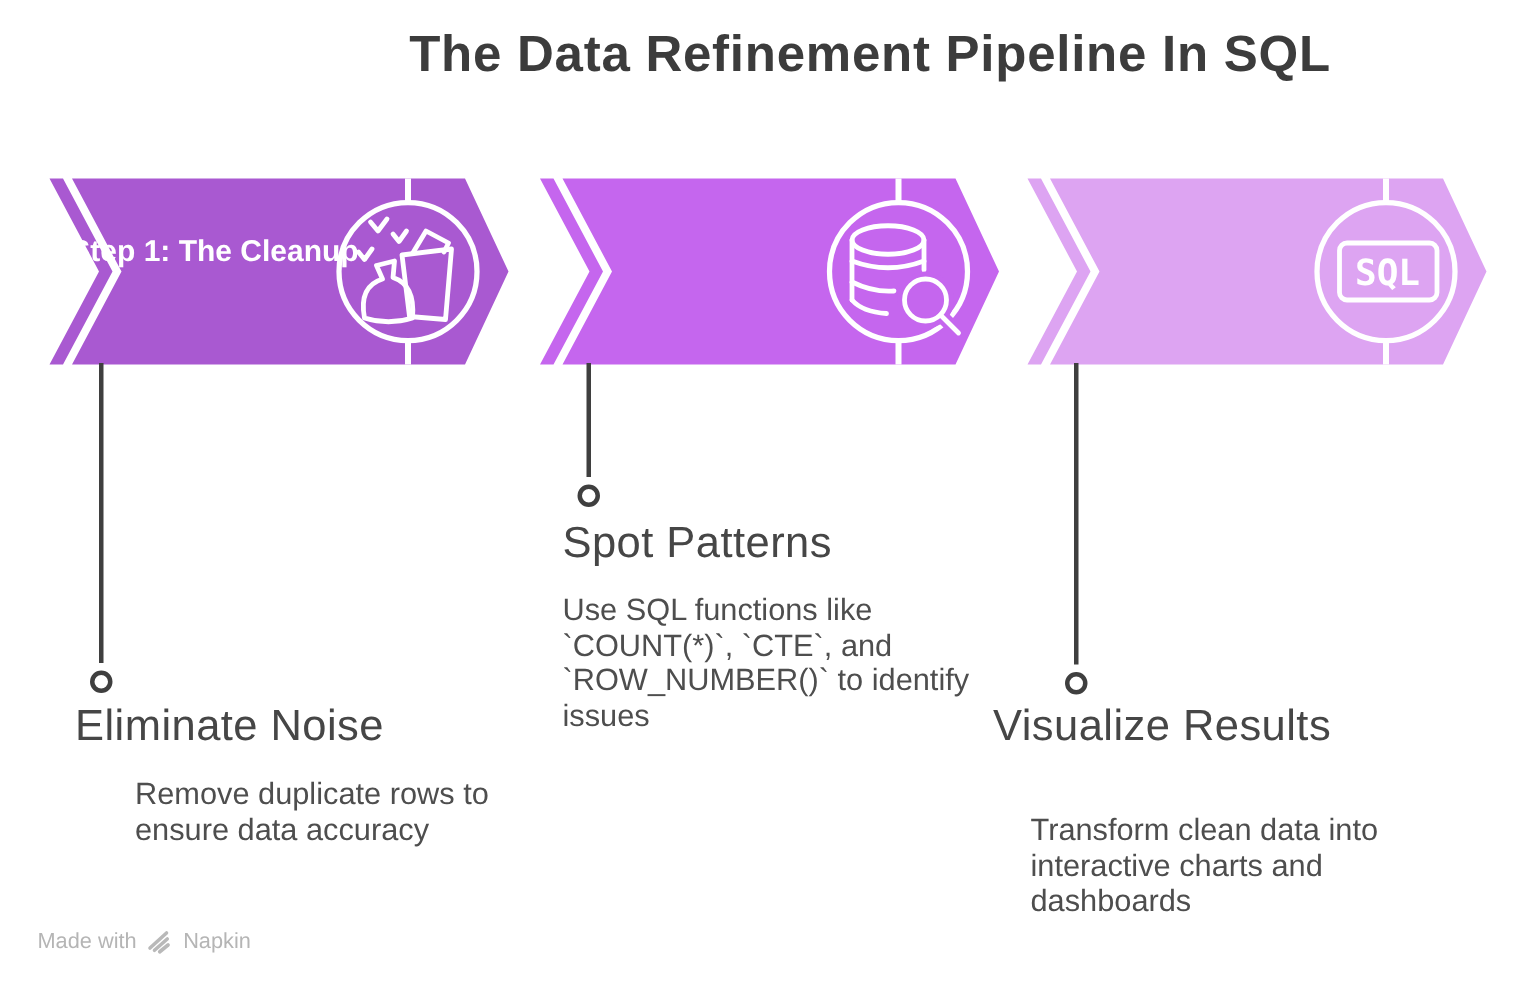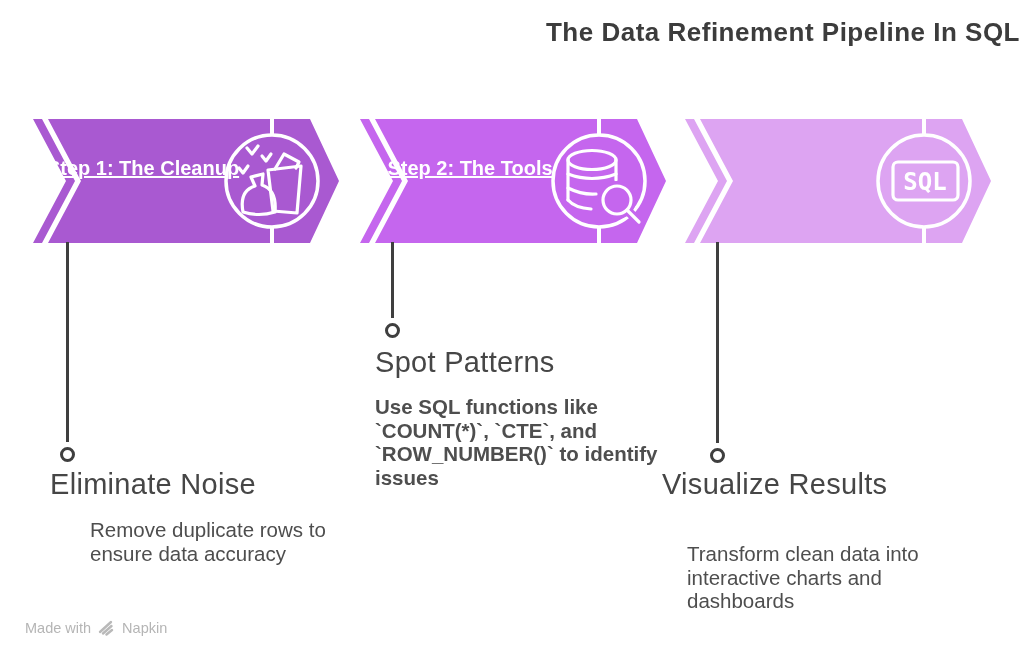"The Data Refinement Pipeline In" .title { font-size: 26px -> 34px; text-align: right -> center }
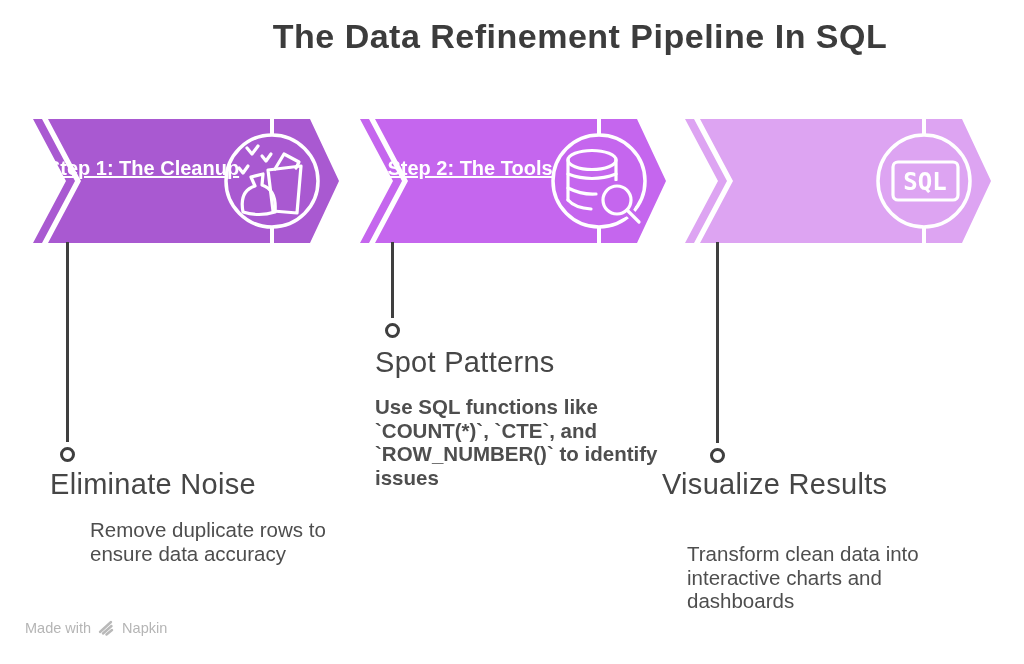"Step 1: The Cleanup" .step-label { text-decoration: underline -> none }
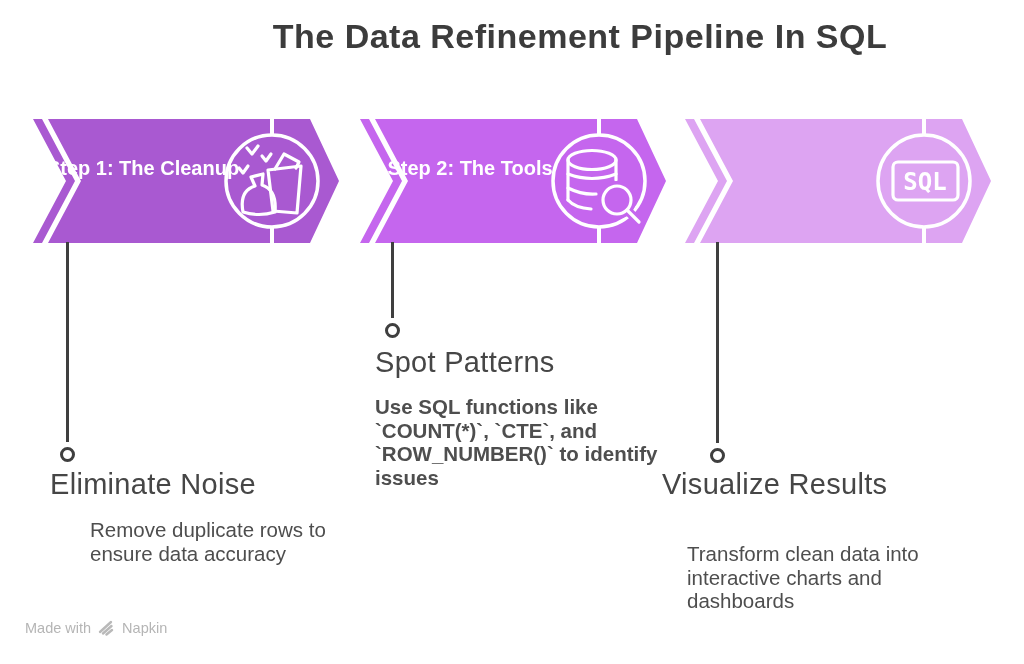"Step 2: The Tools" div.step-label { html: <div>Step 2: The Tools</div> -> none }
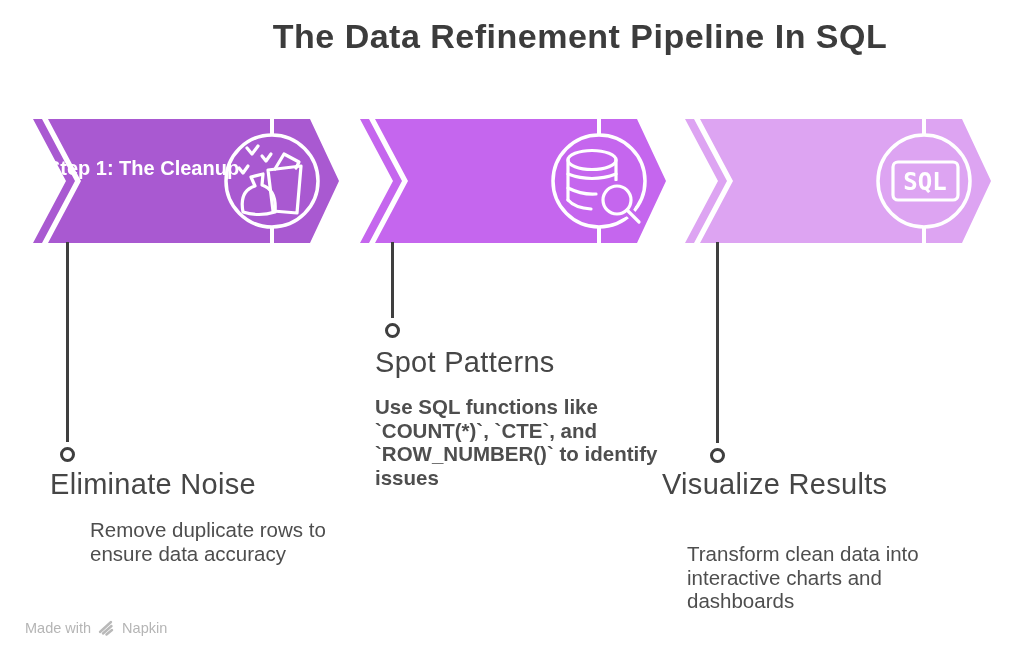"Use SQL functions like `COUNT(*)`," .desc.p2 { font-weight: bold -> none }
